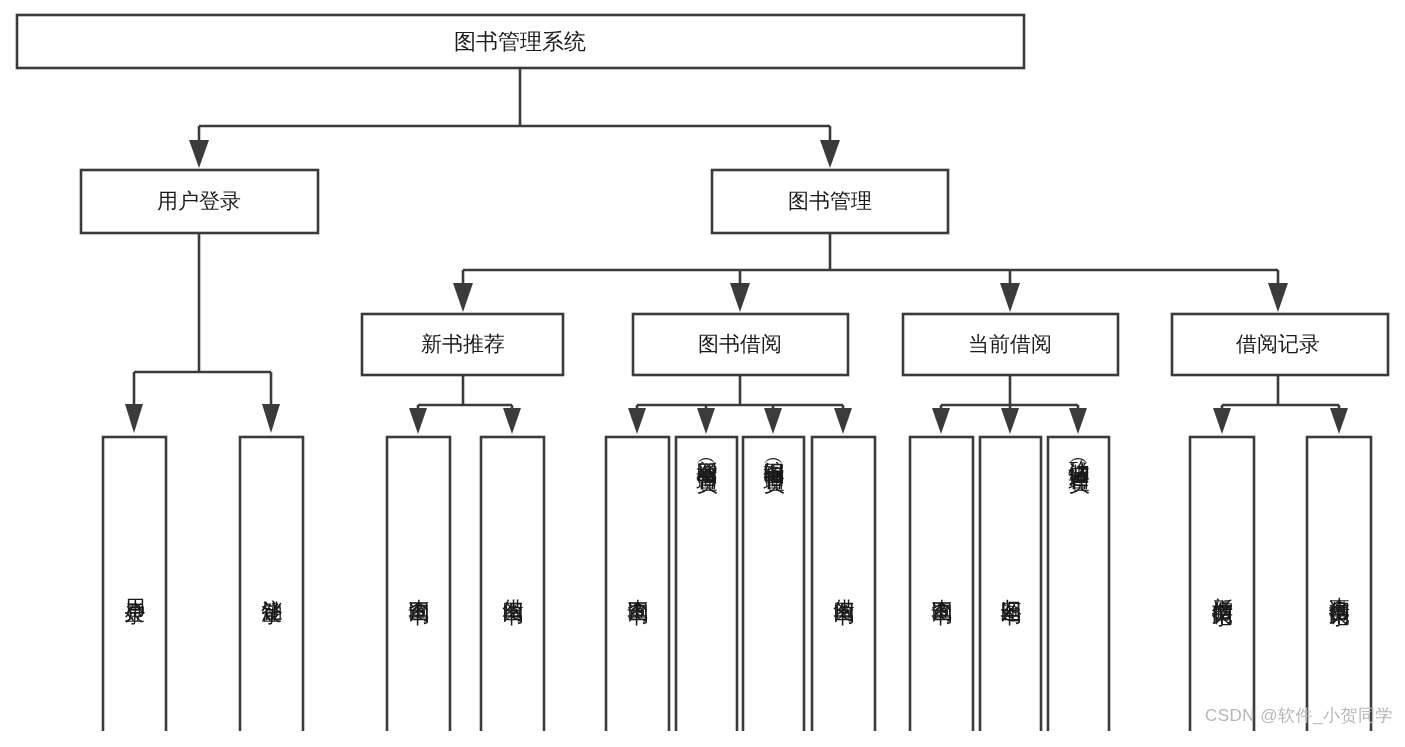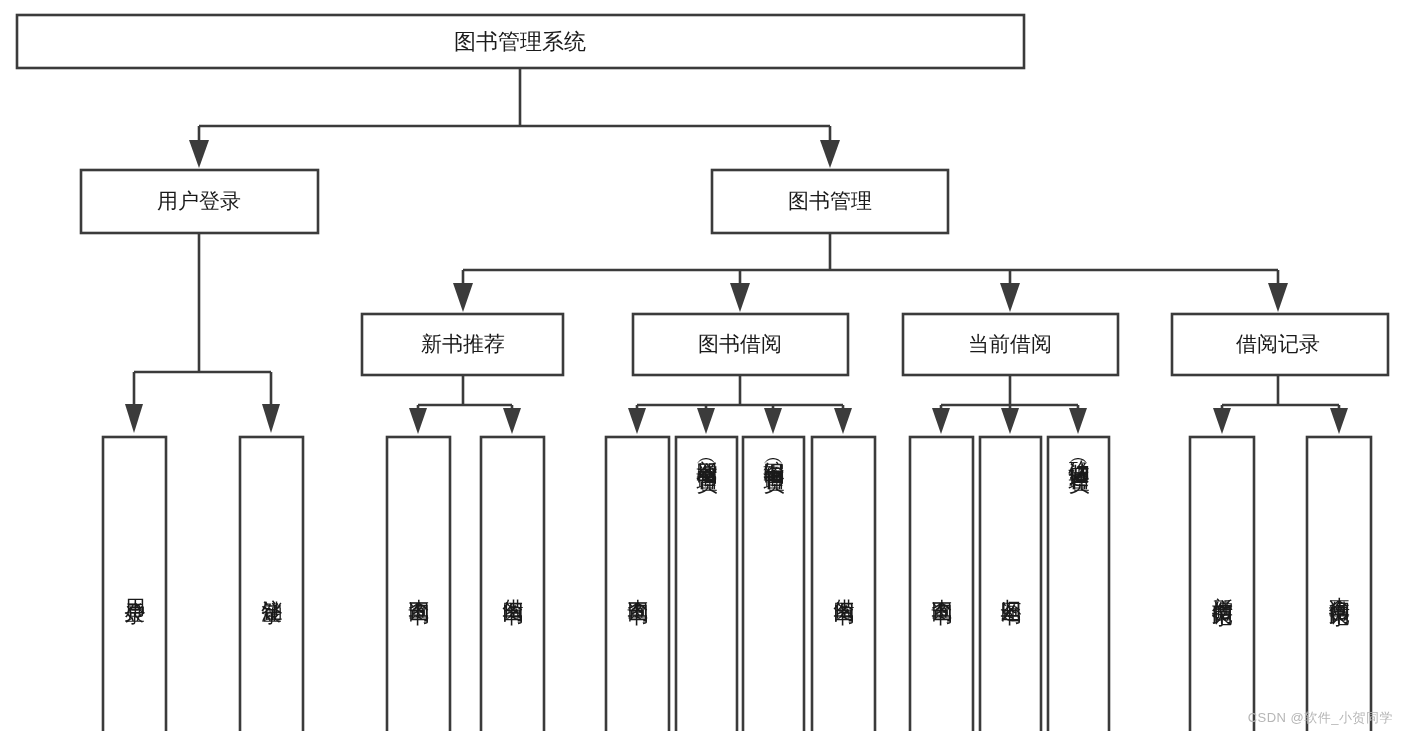"CSDN @软件_小贺同学" .watermark { font-size: 13px -> 17px }
